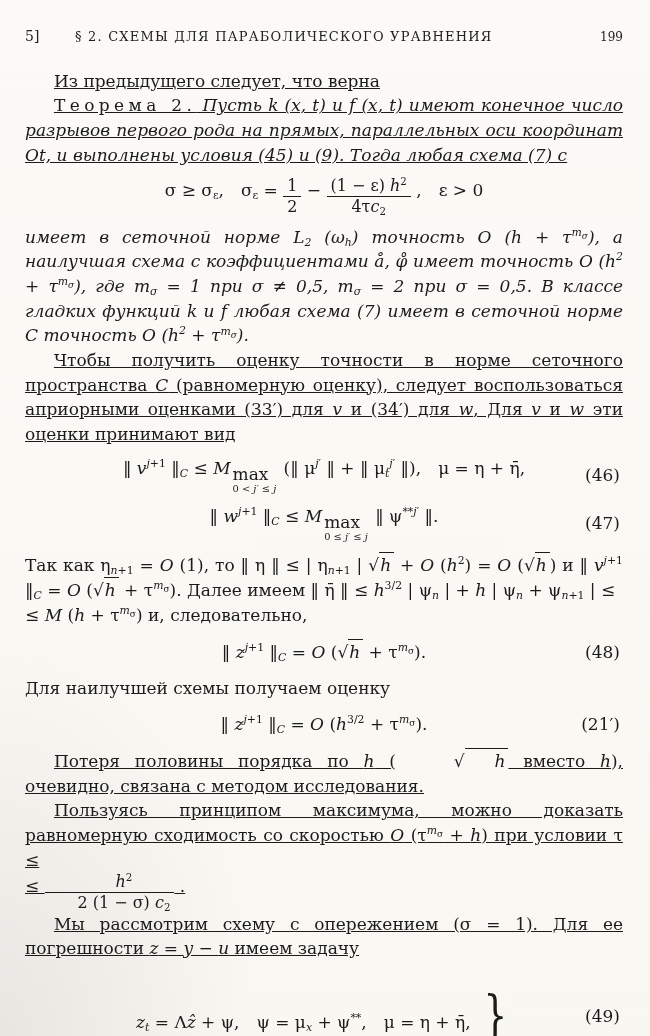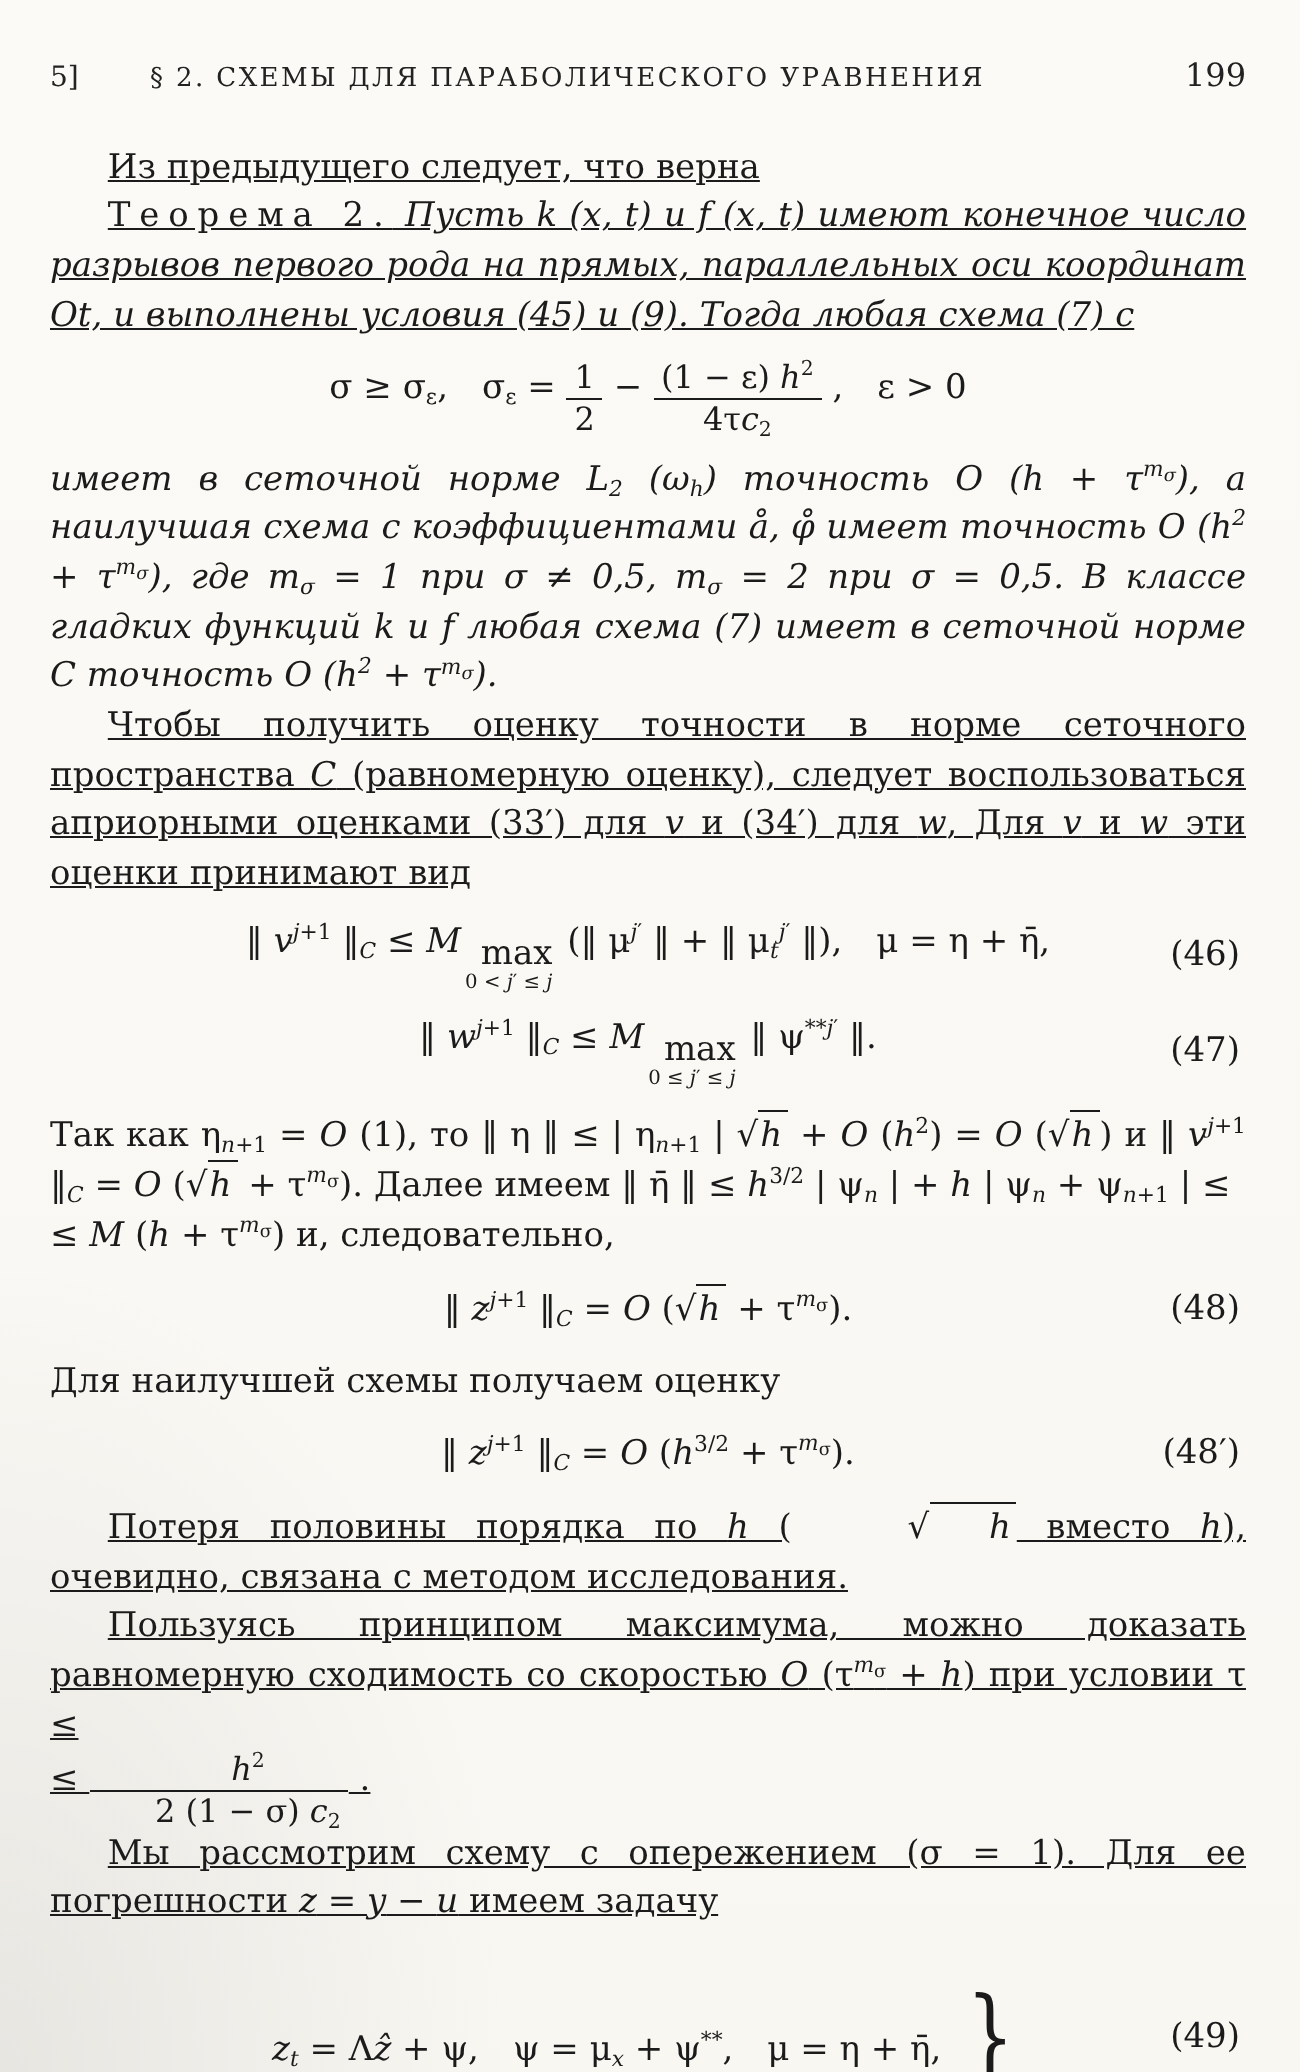"199" .ph-right { font-size: 16px -> 12px }
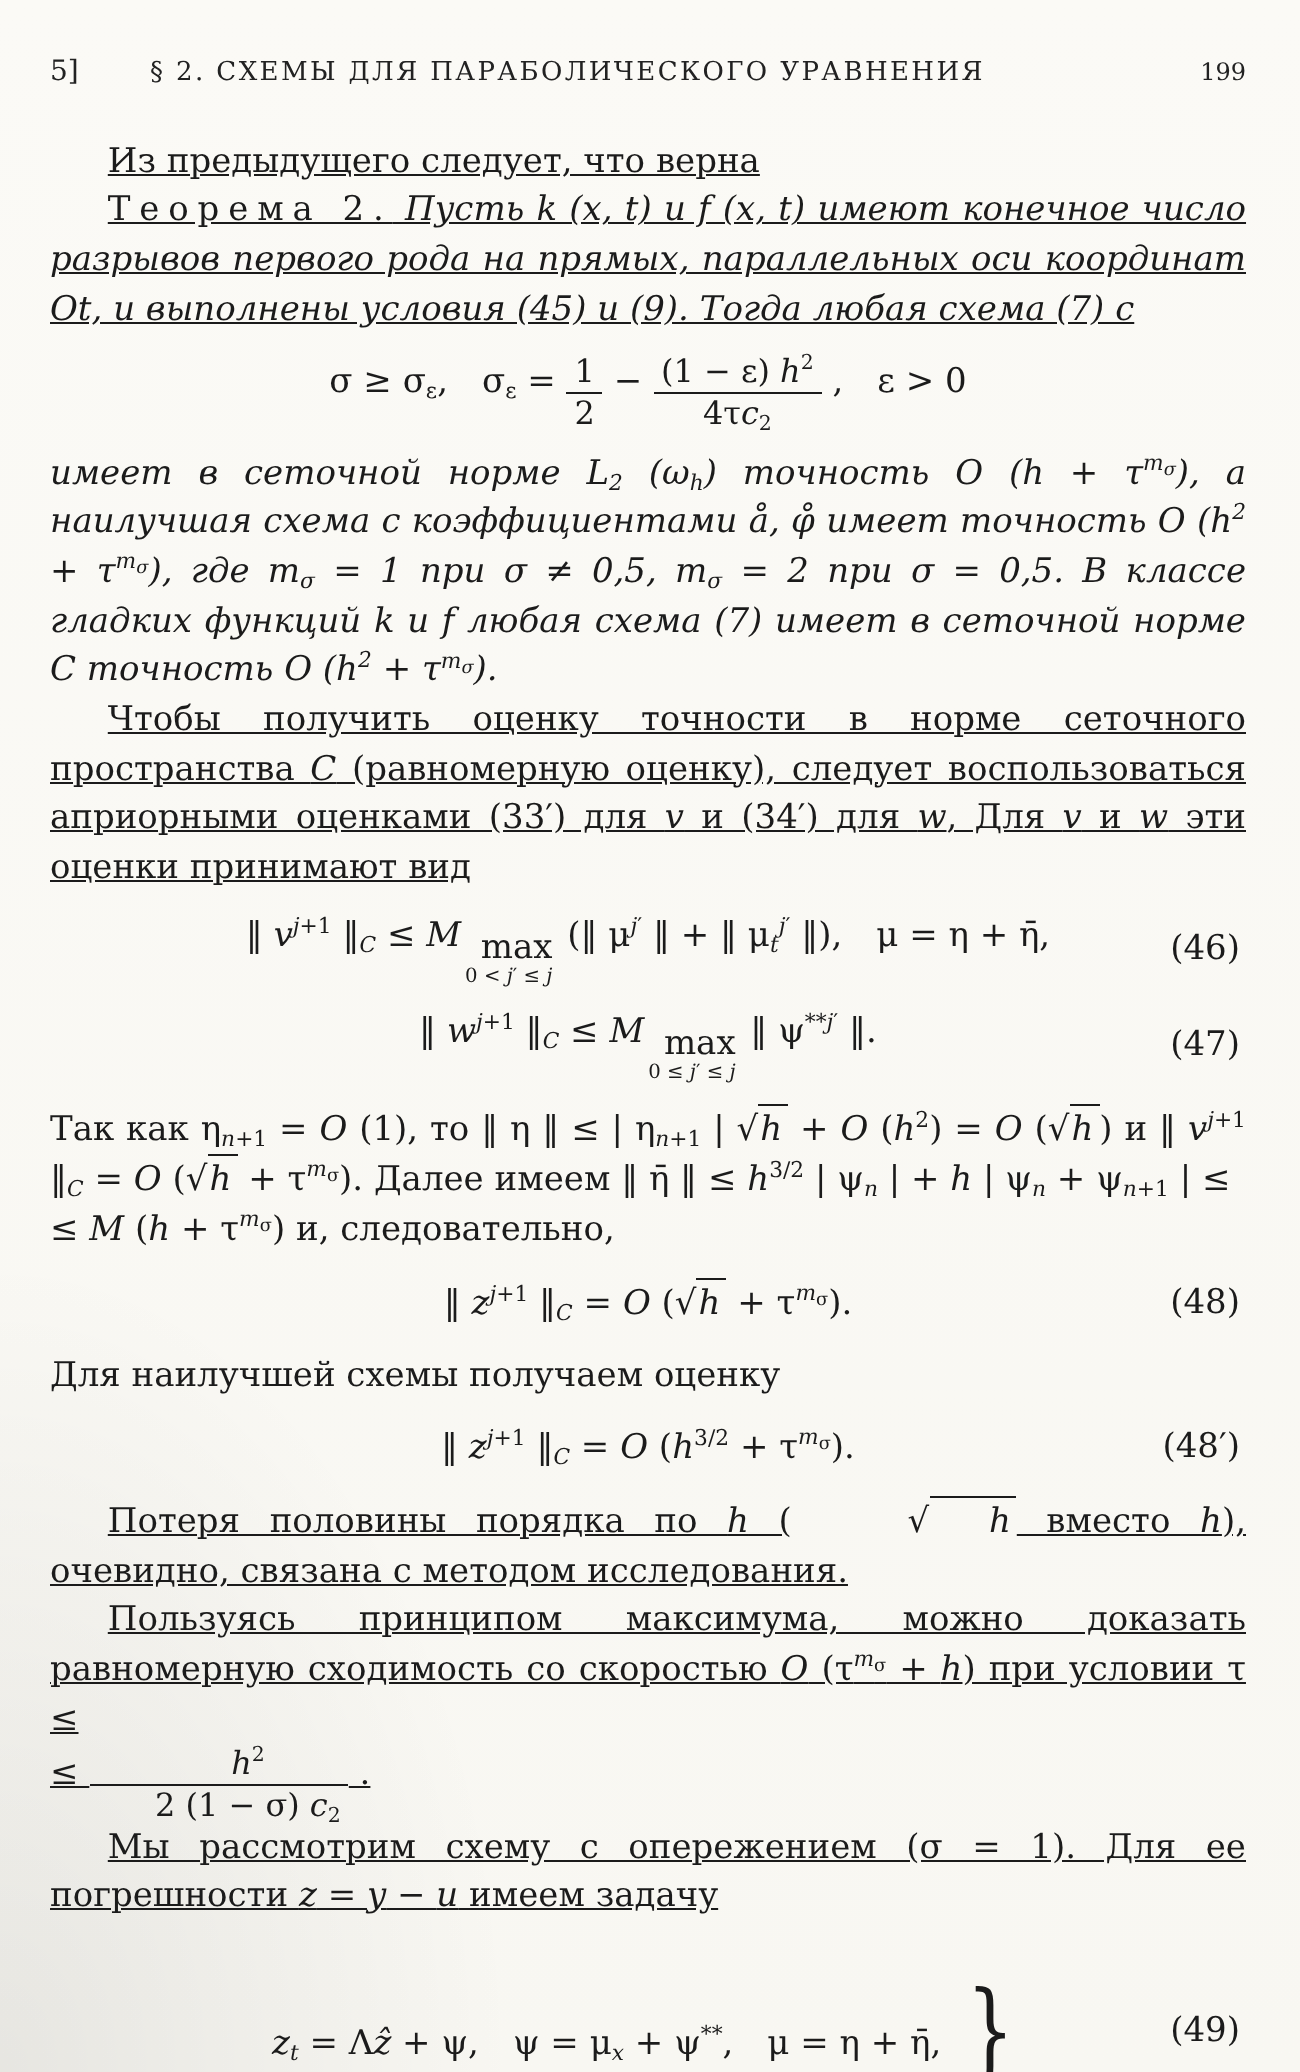"max" .munder { text-align: right -> left }
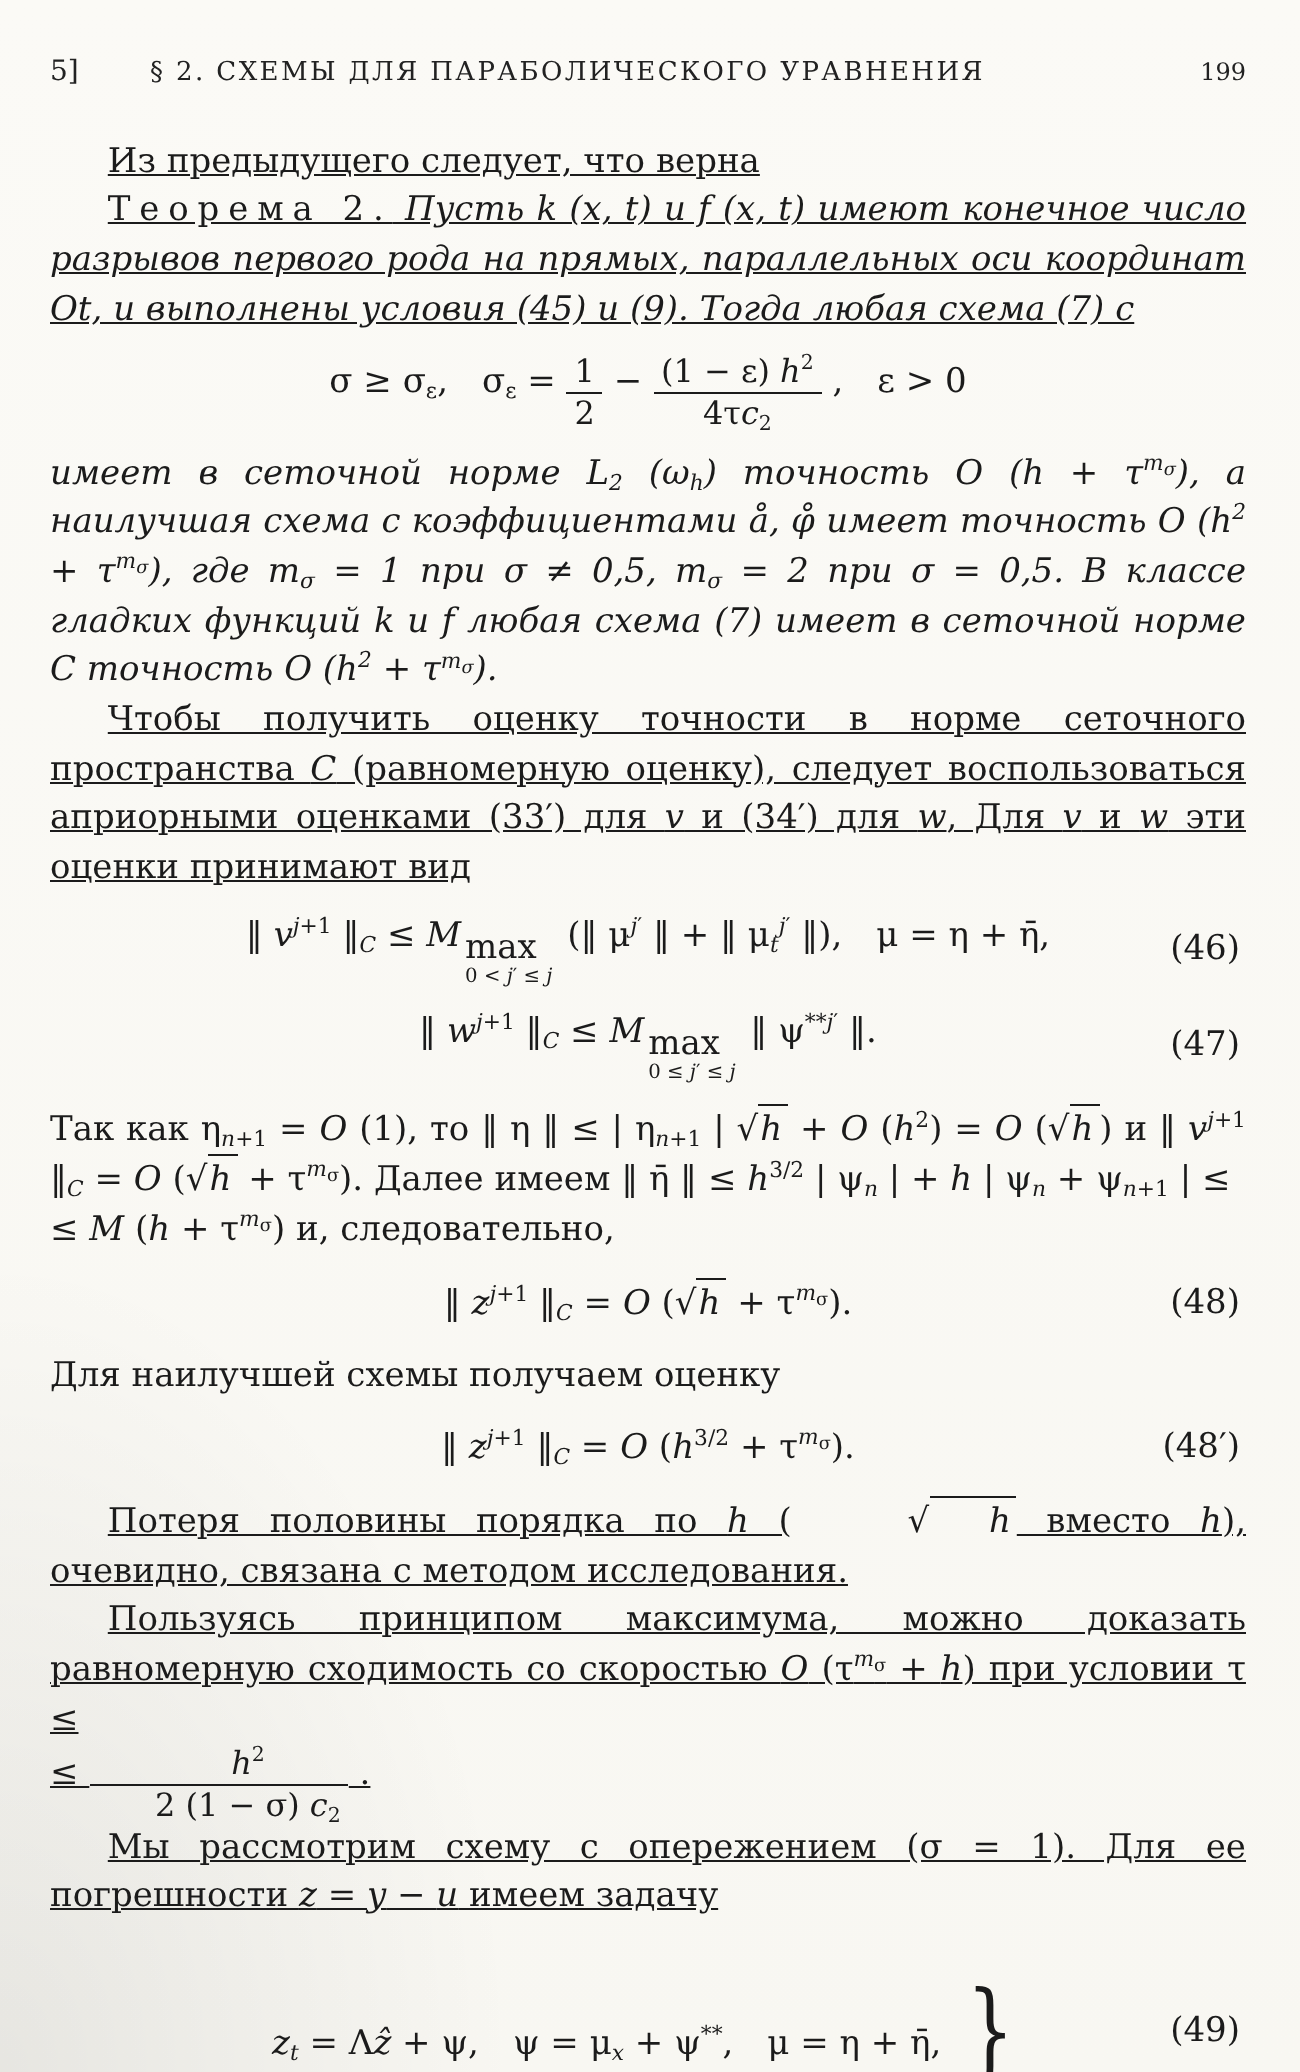"(48′)" span.eqnum { text: 48 -> 21 }
